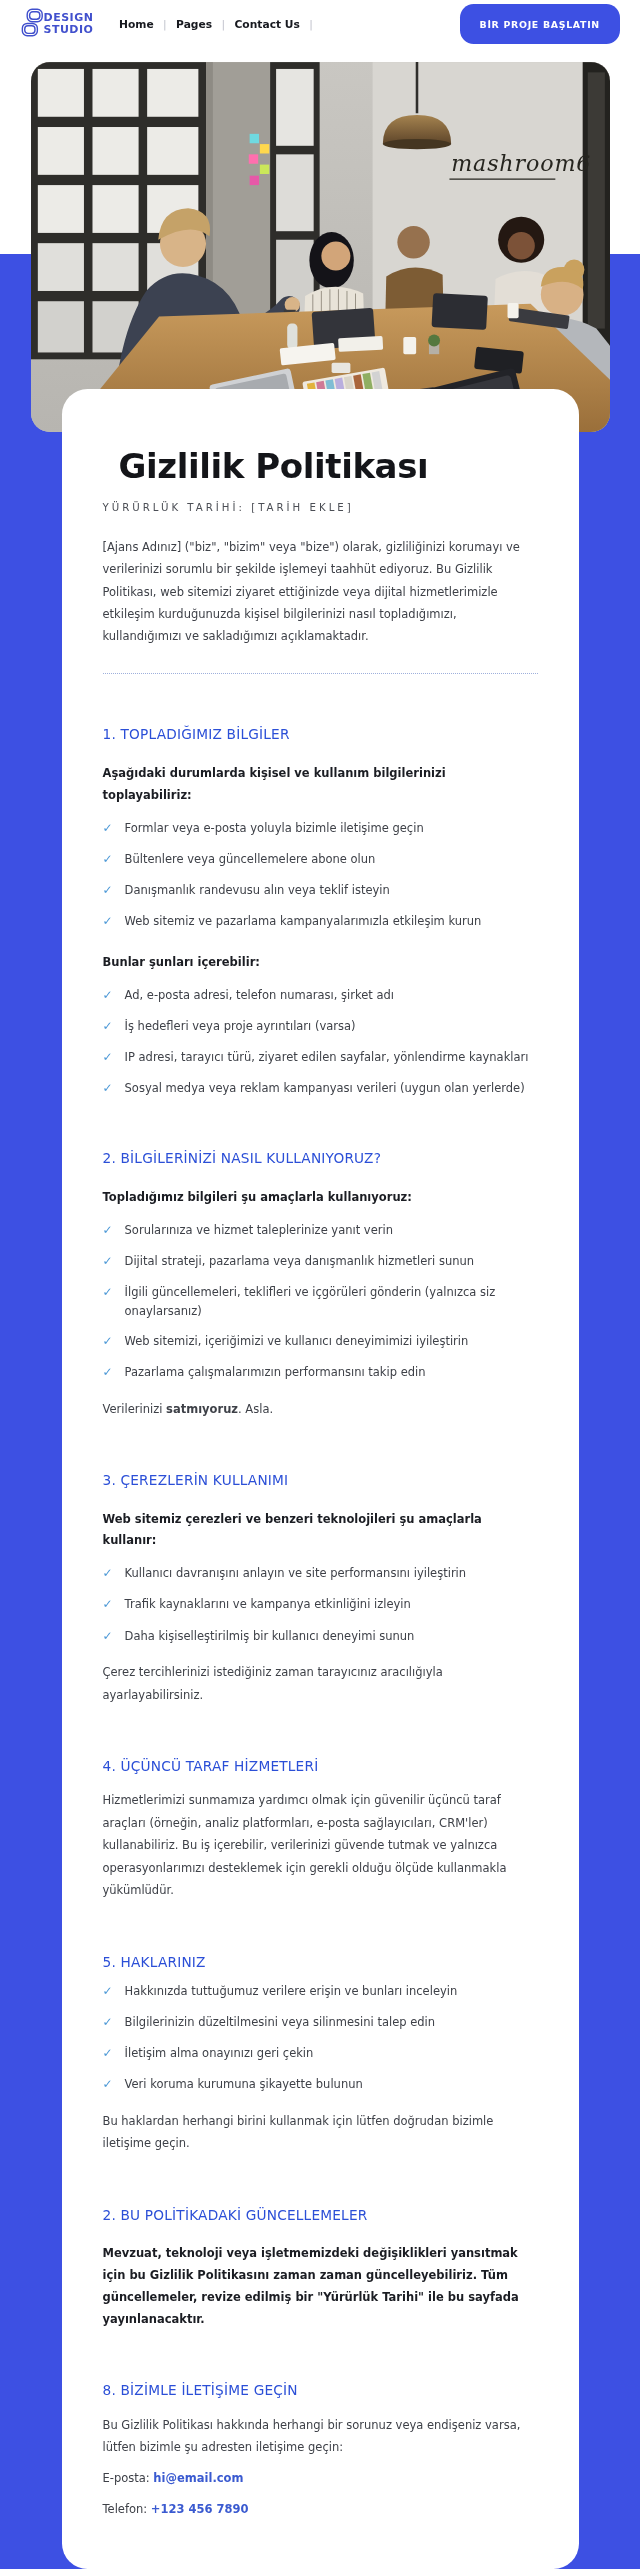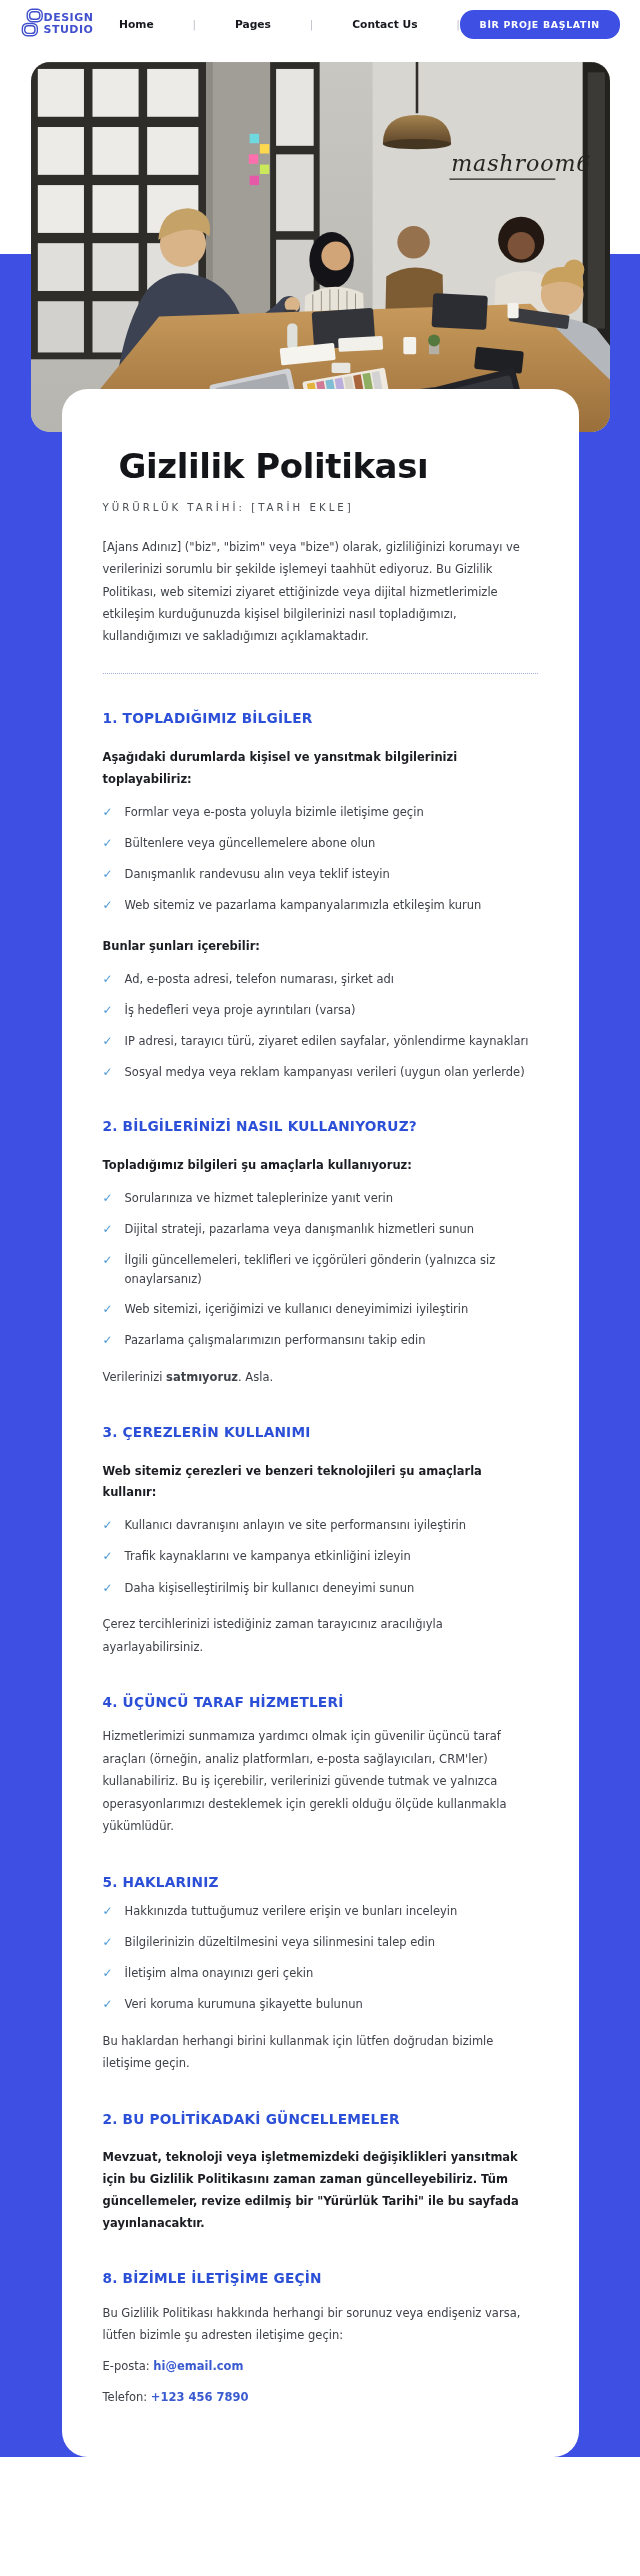"Home" .nav { justify-content: space-between -> flex-start }
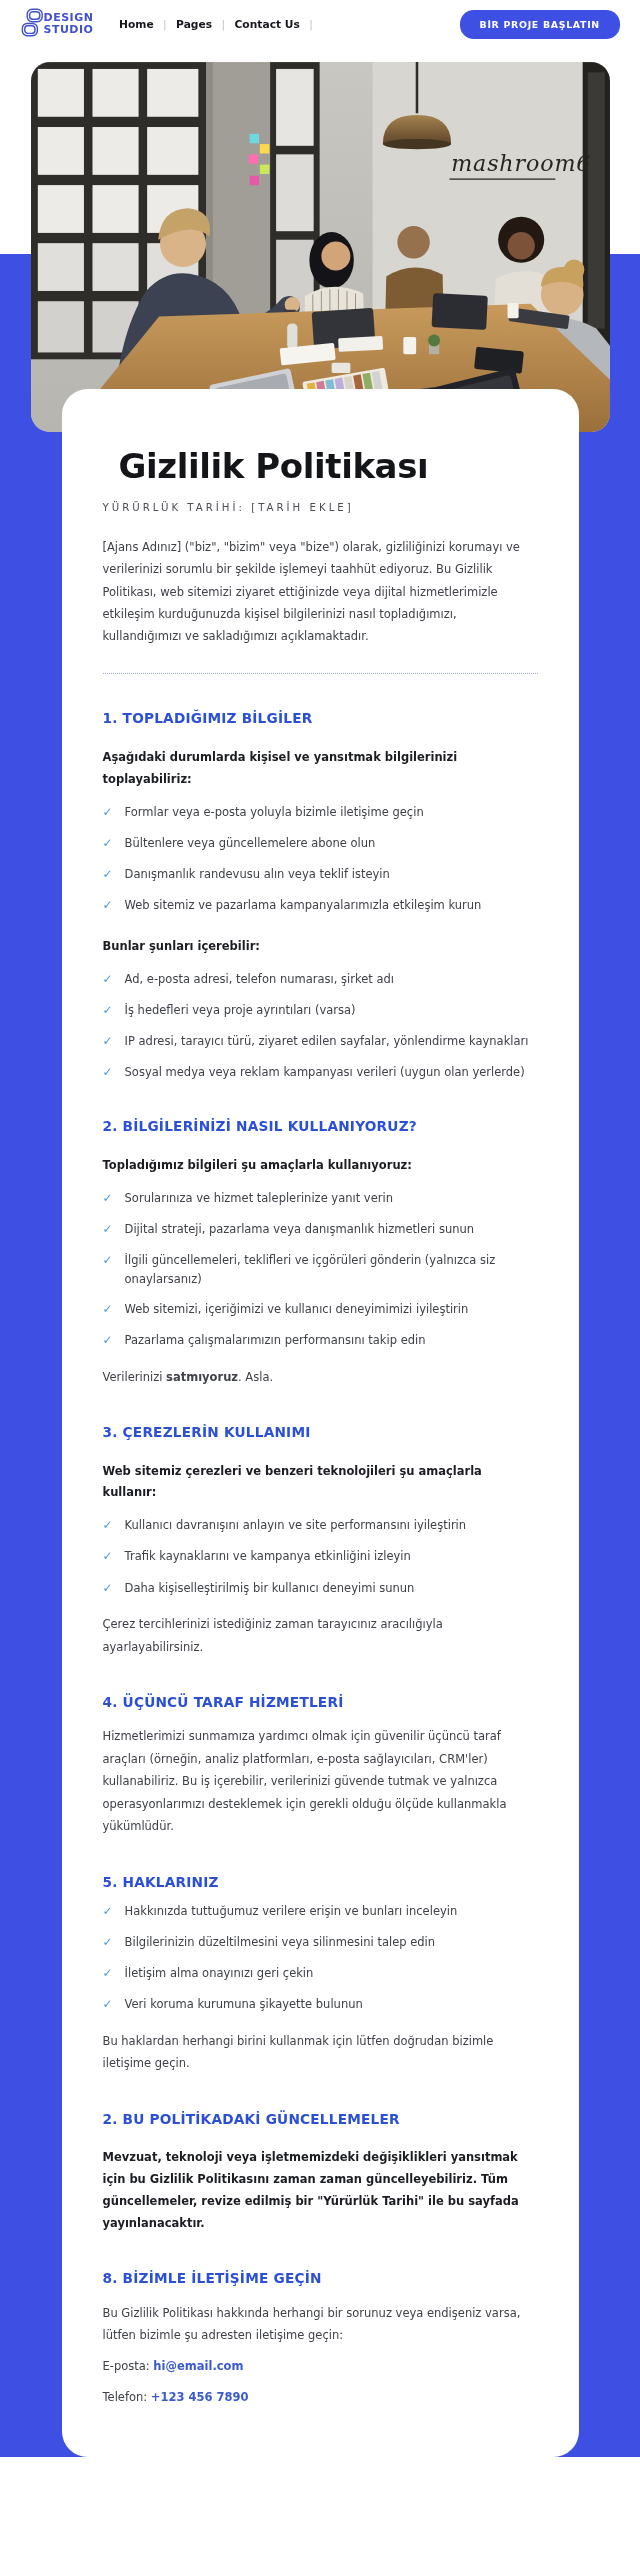"BİR PROJE BAŞLATIN" .cta { height: 29px -> 40px }
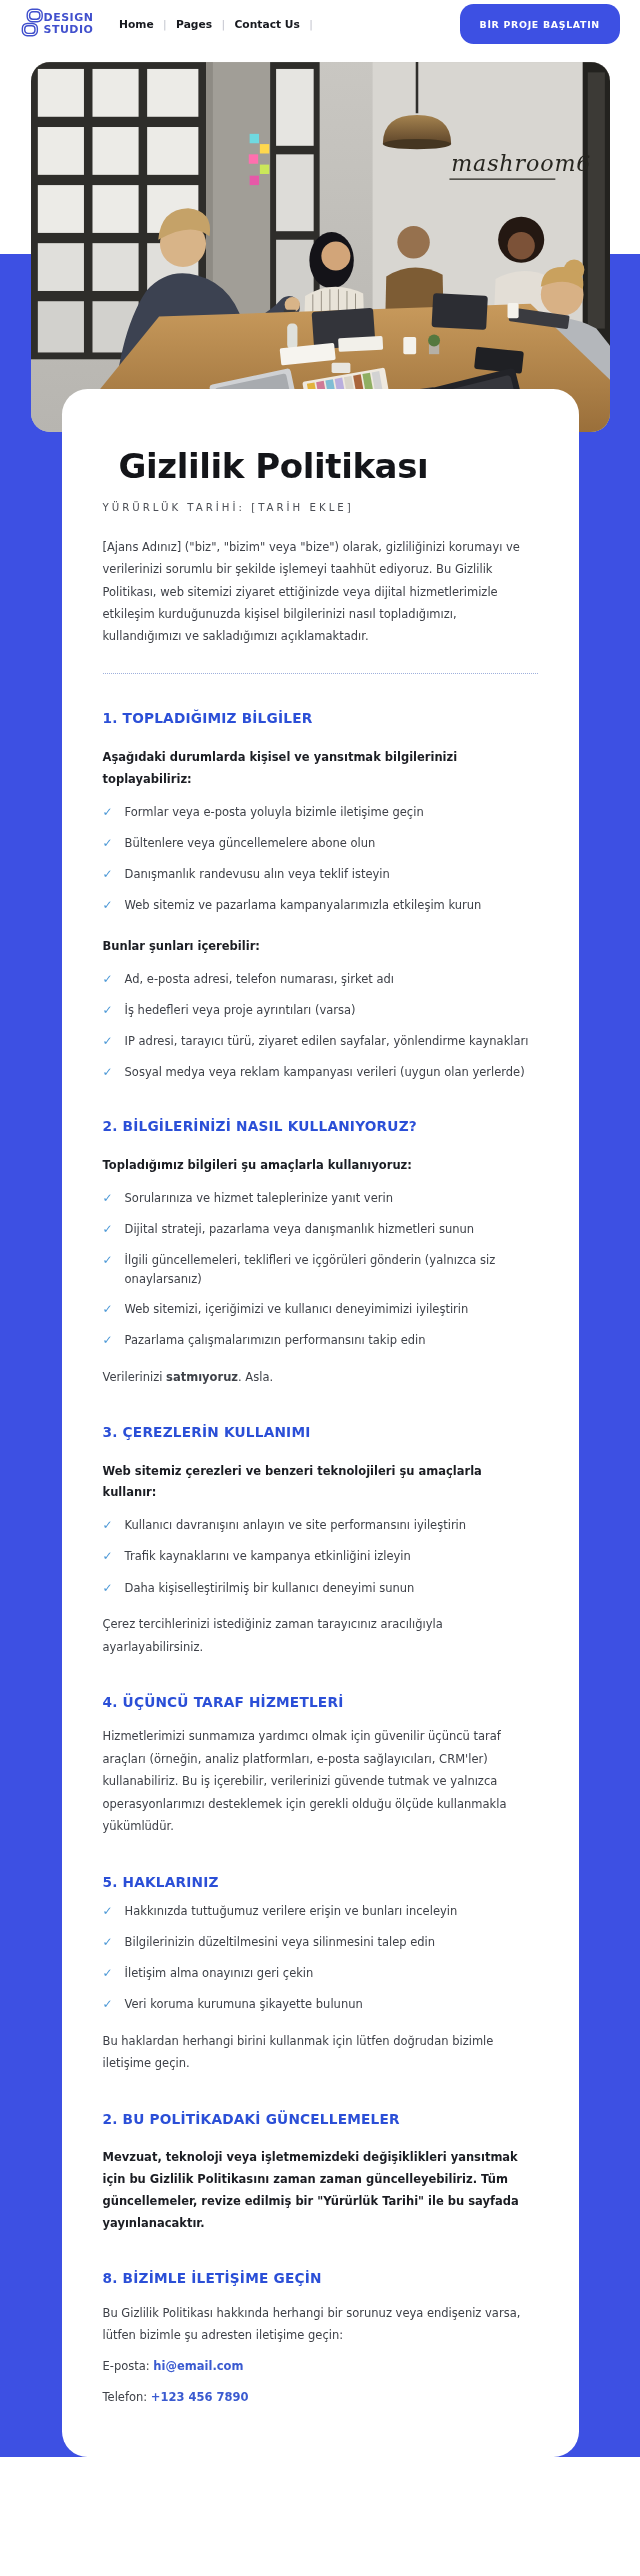"1. TOPLADIĞIMIZ BİLGİLER" .sec-heading { font-weight: bold -> normal; margin: 36px 0 0 -> 52px 0 0 }
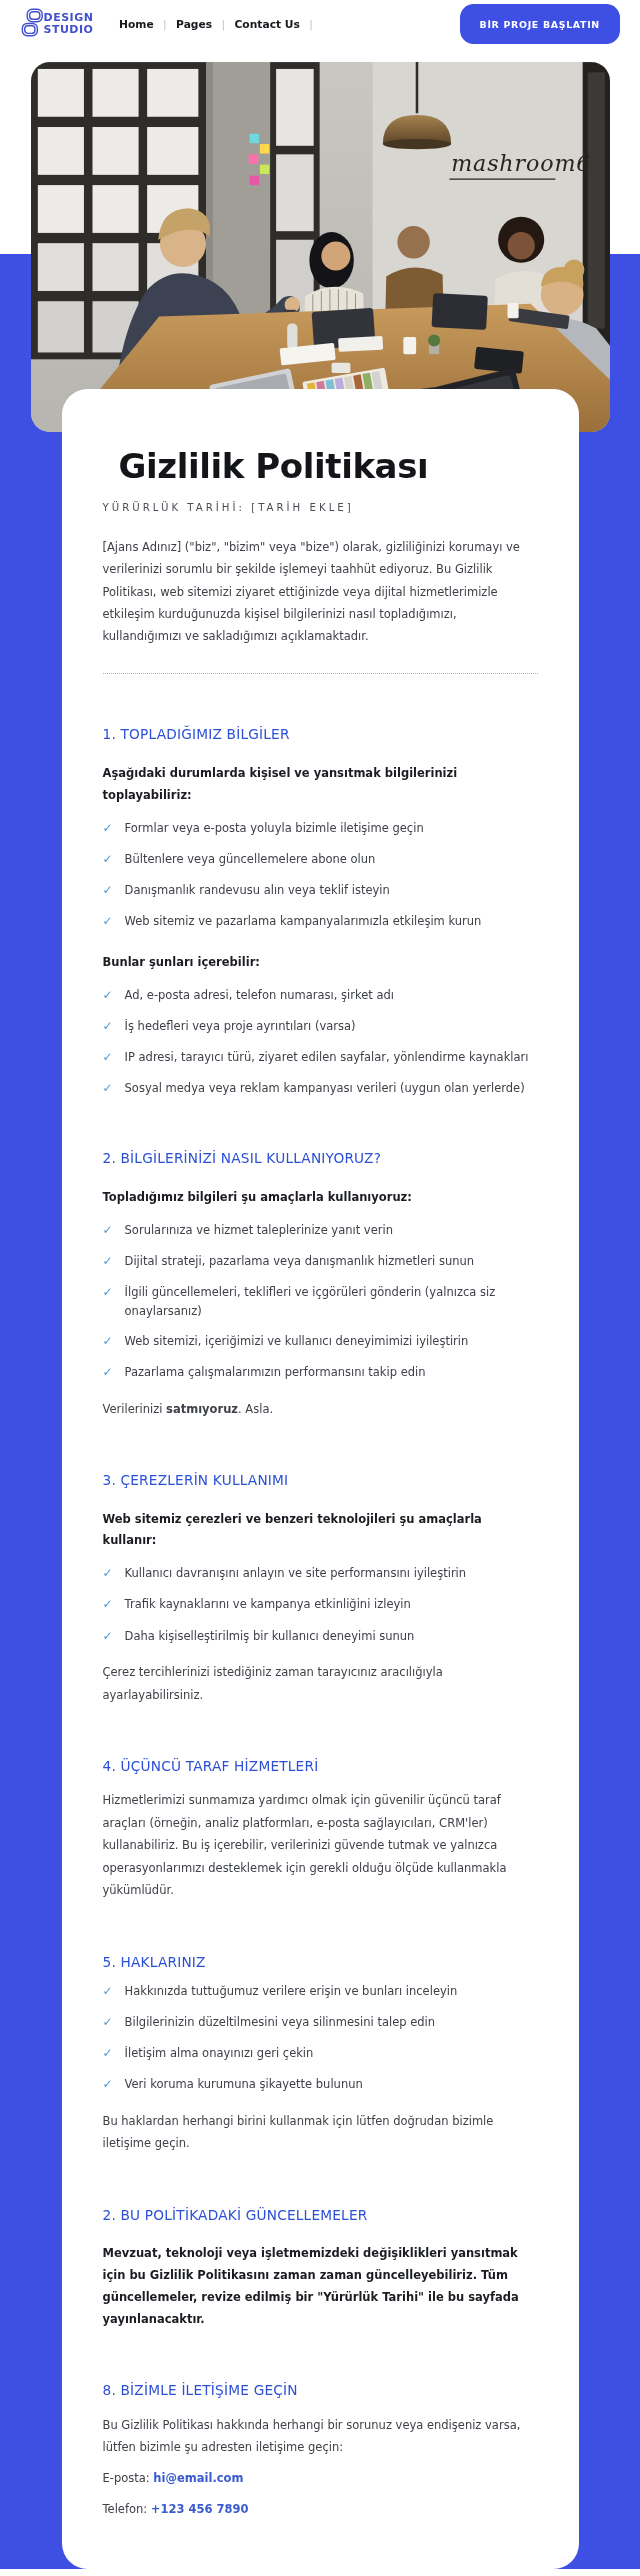"Aşağıdaki durumlarda kişisel ve" p.lead { text: yansıtmak -> kullanım }
